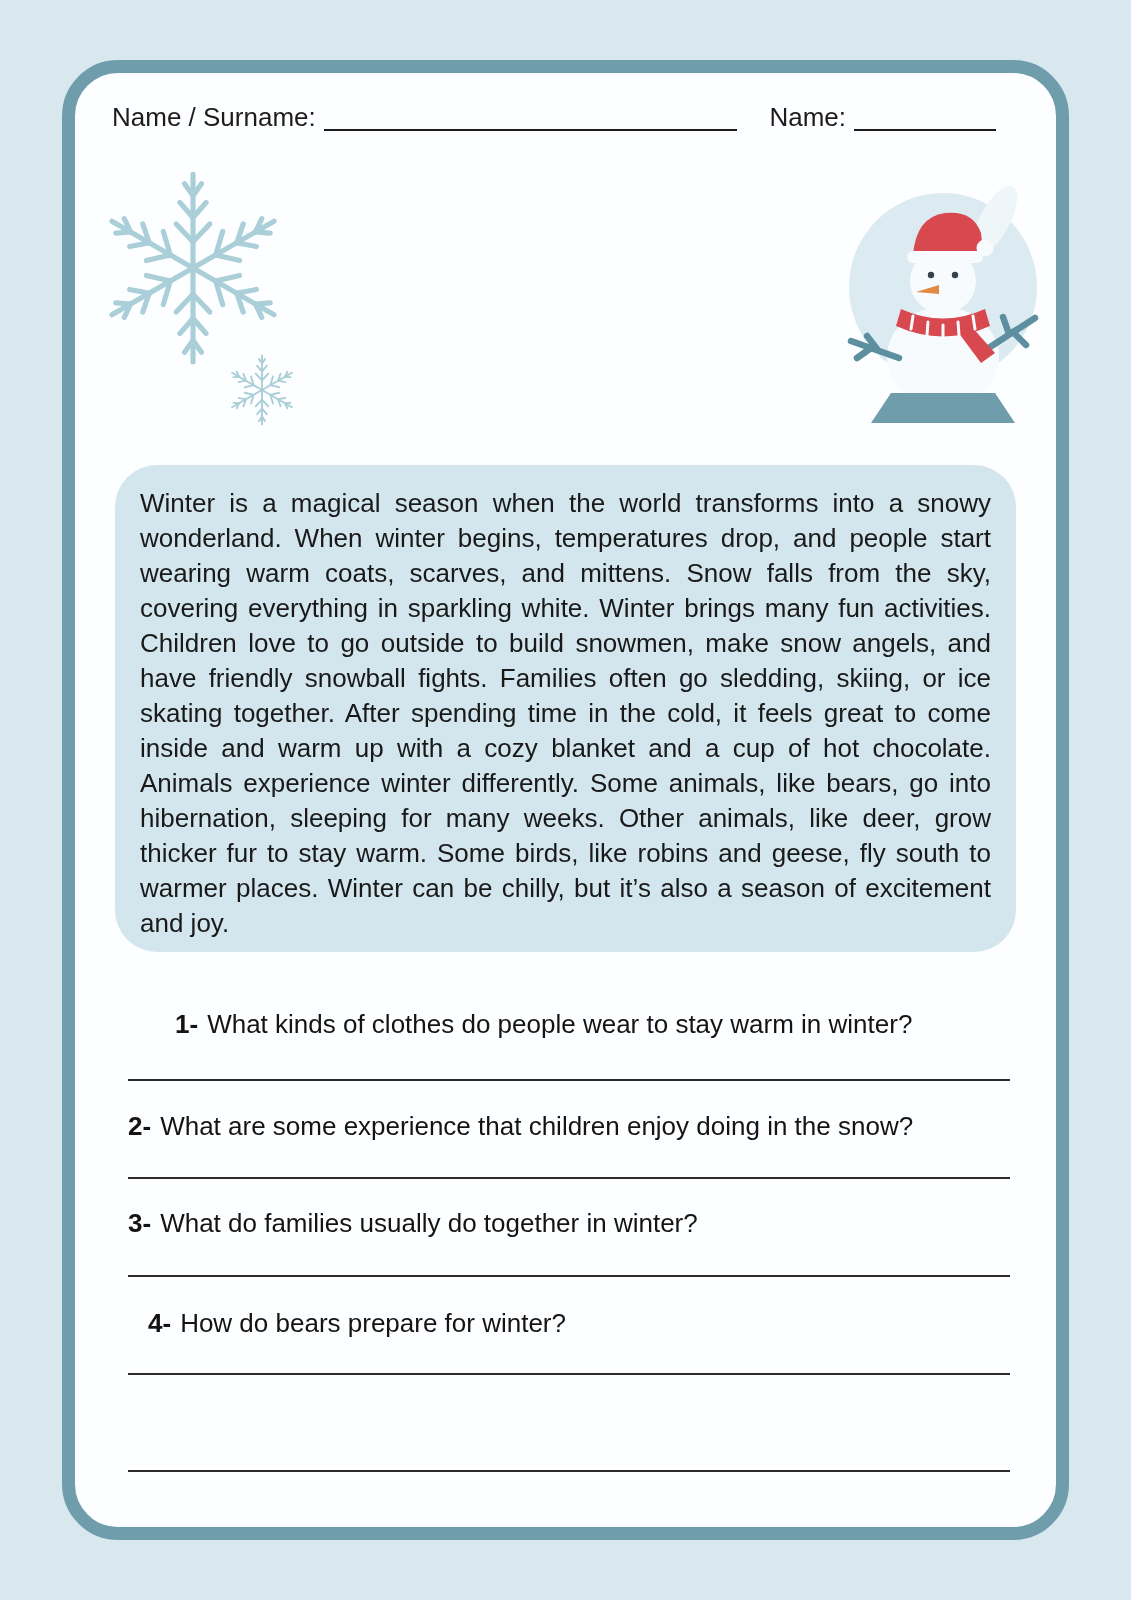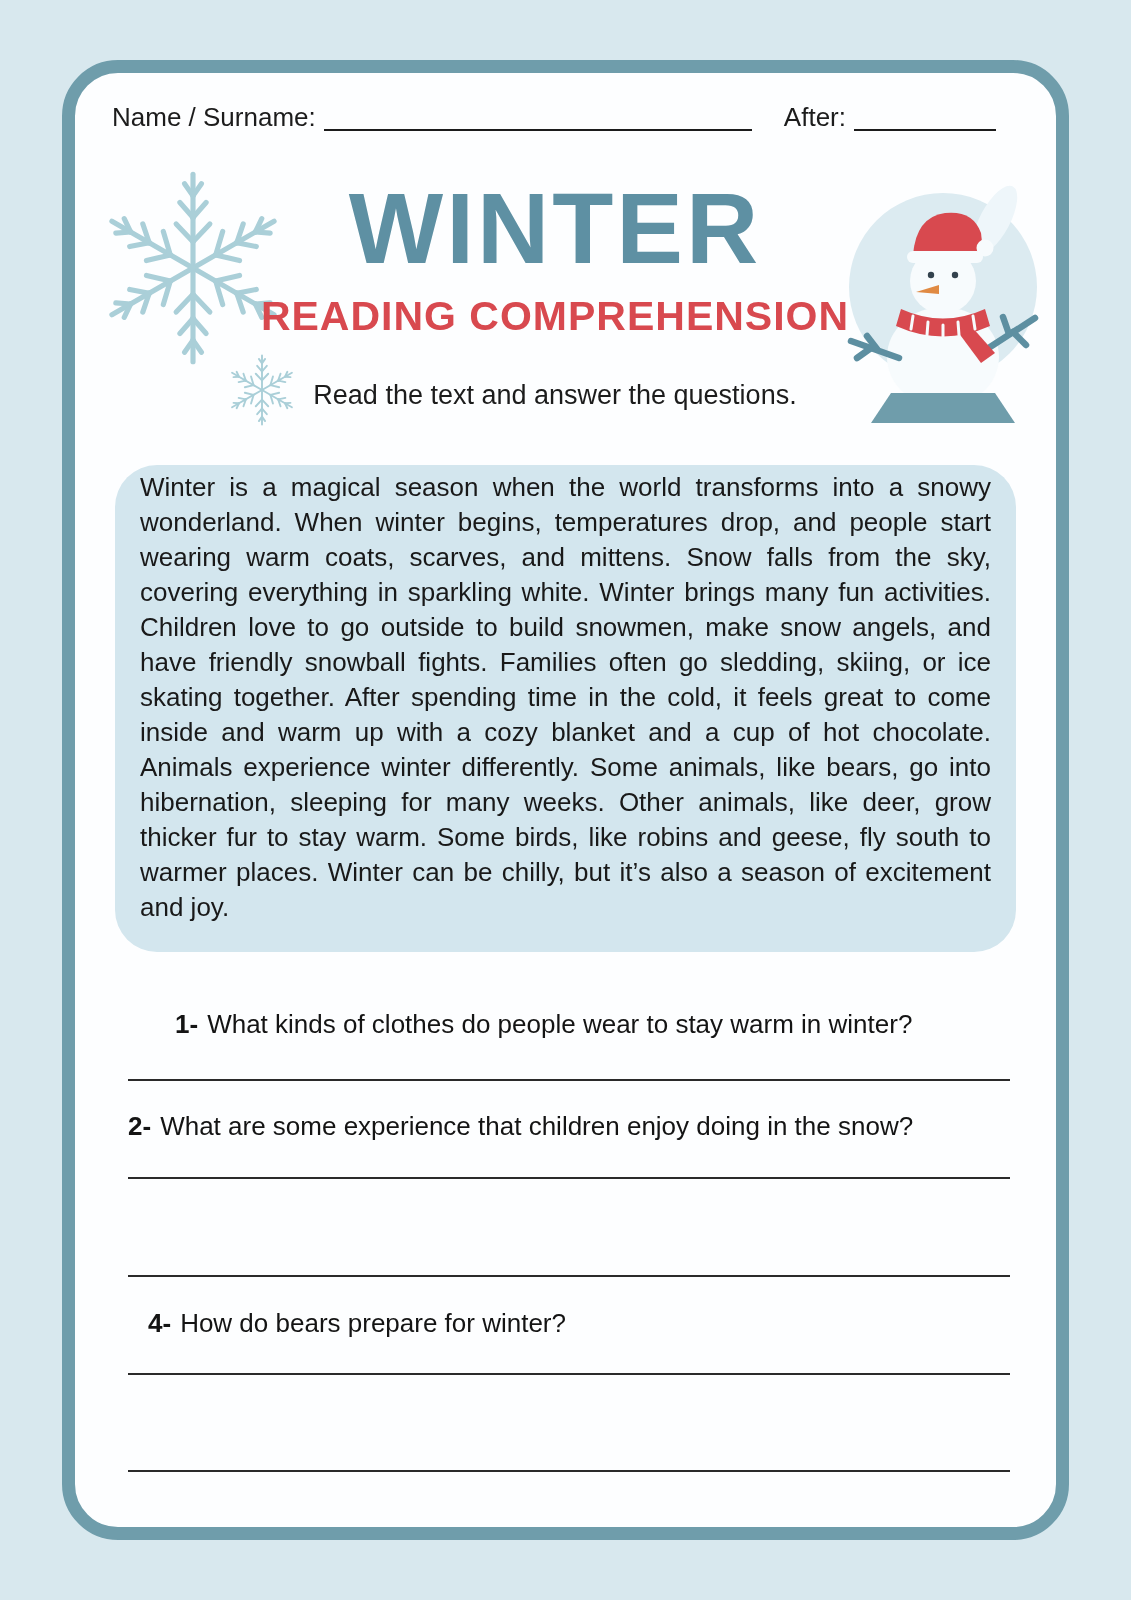"After:" span.field-label { text: After -> Name }
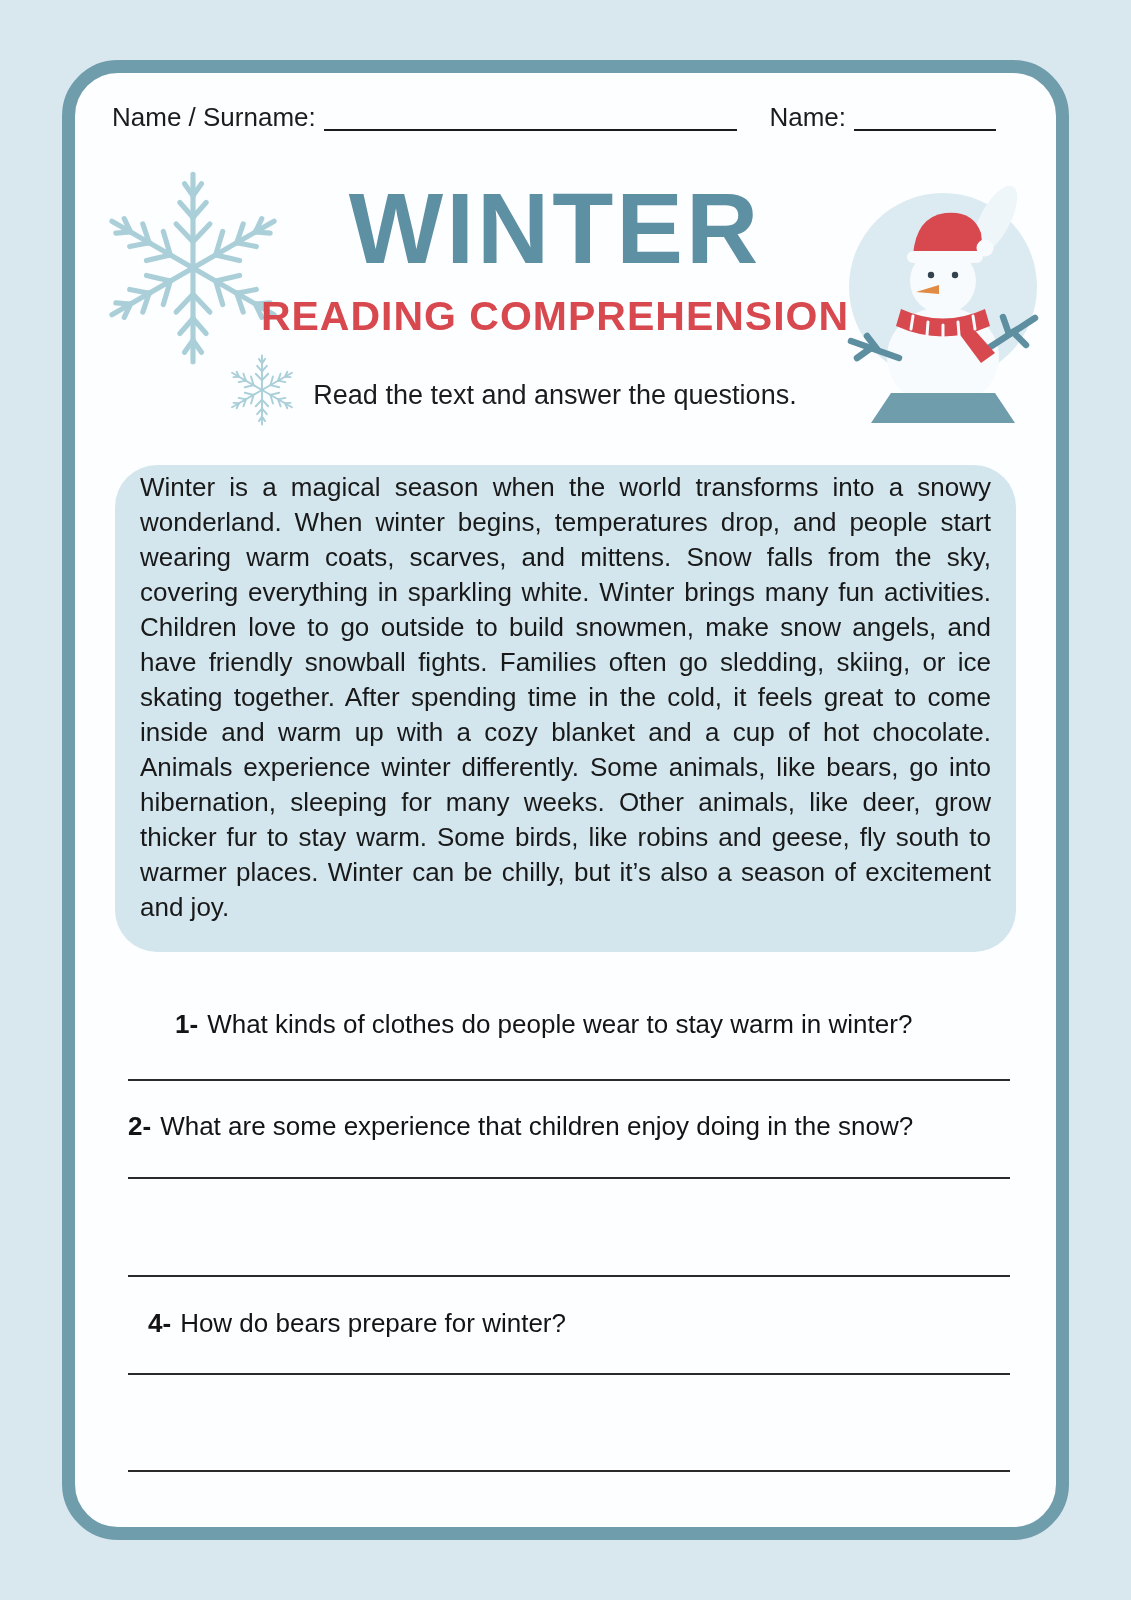"WINTER" div.title-block { html: <div> <div>WINTER</div> <div>READING COMPREHENSION</div> <div>Read the text and answer the questions.</div> </div> -> none }
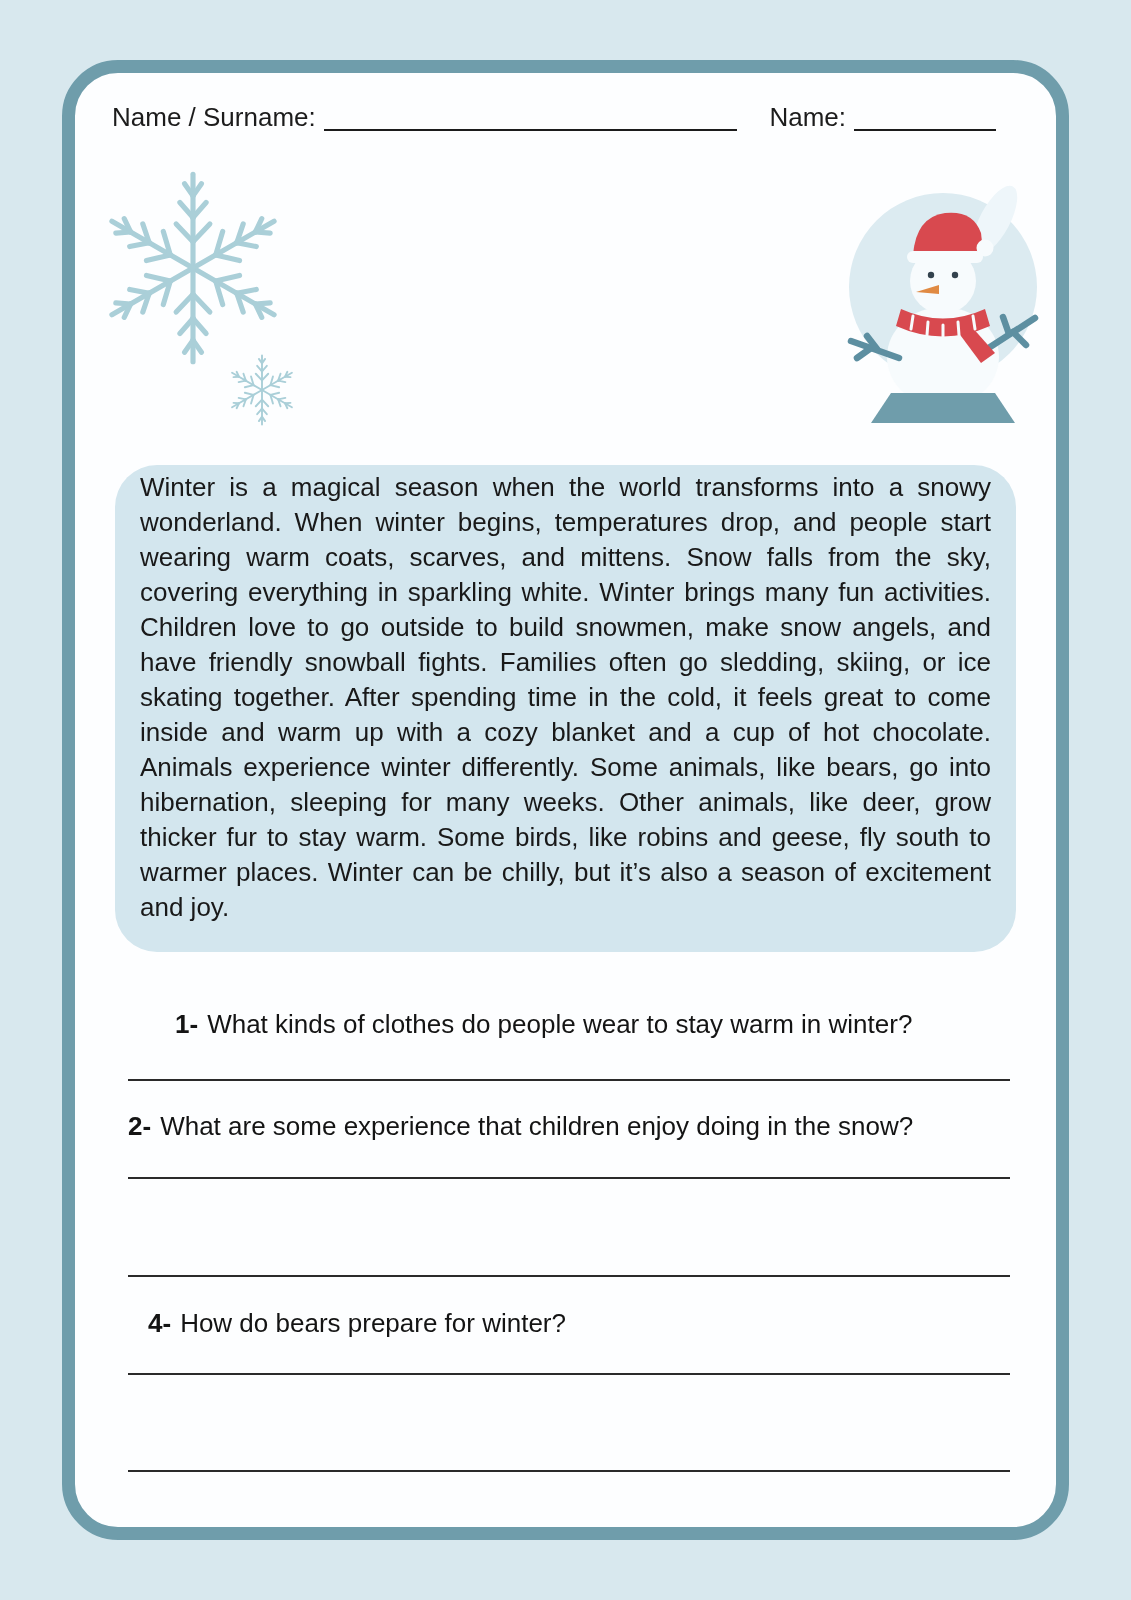"Winter is a magical season" .passage-box { padding: 5px 25px -> 21px 25px }
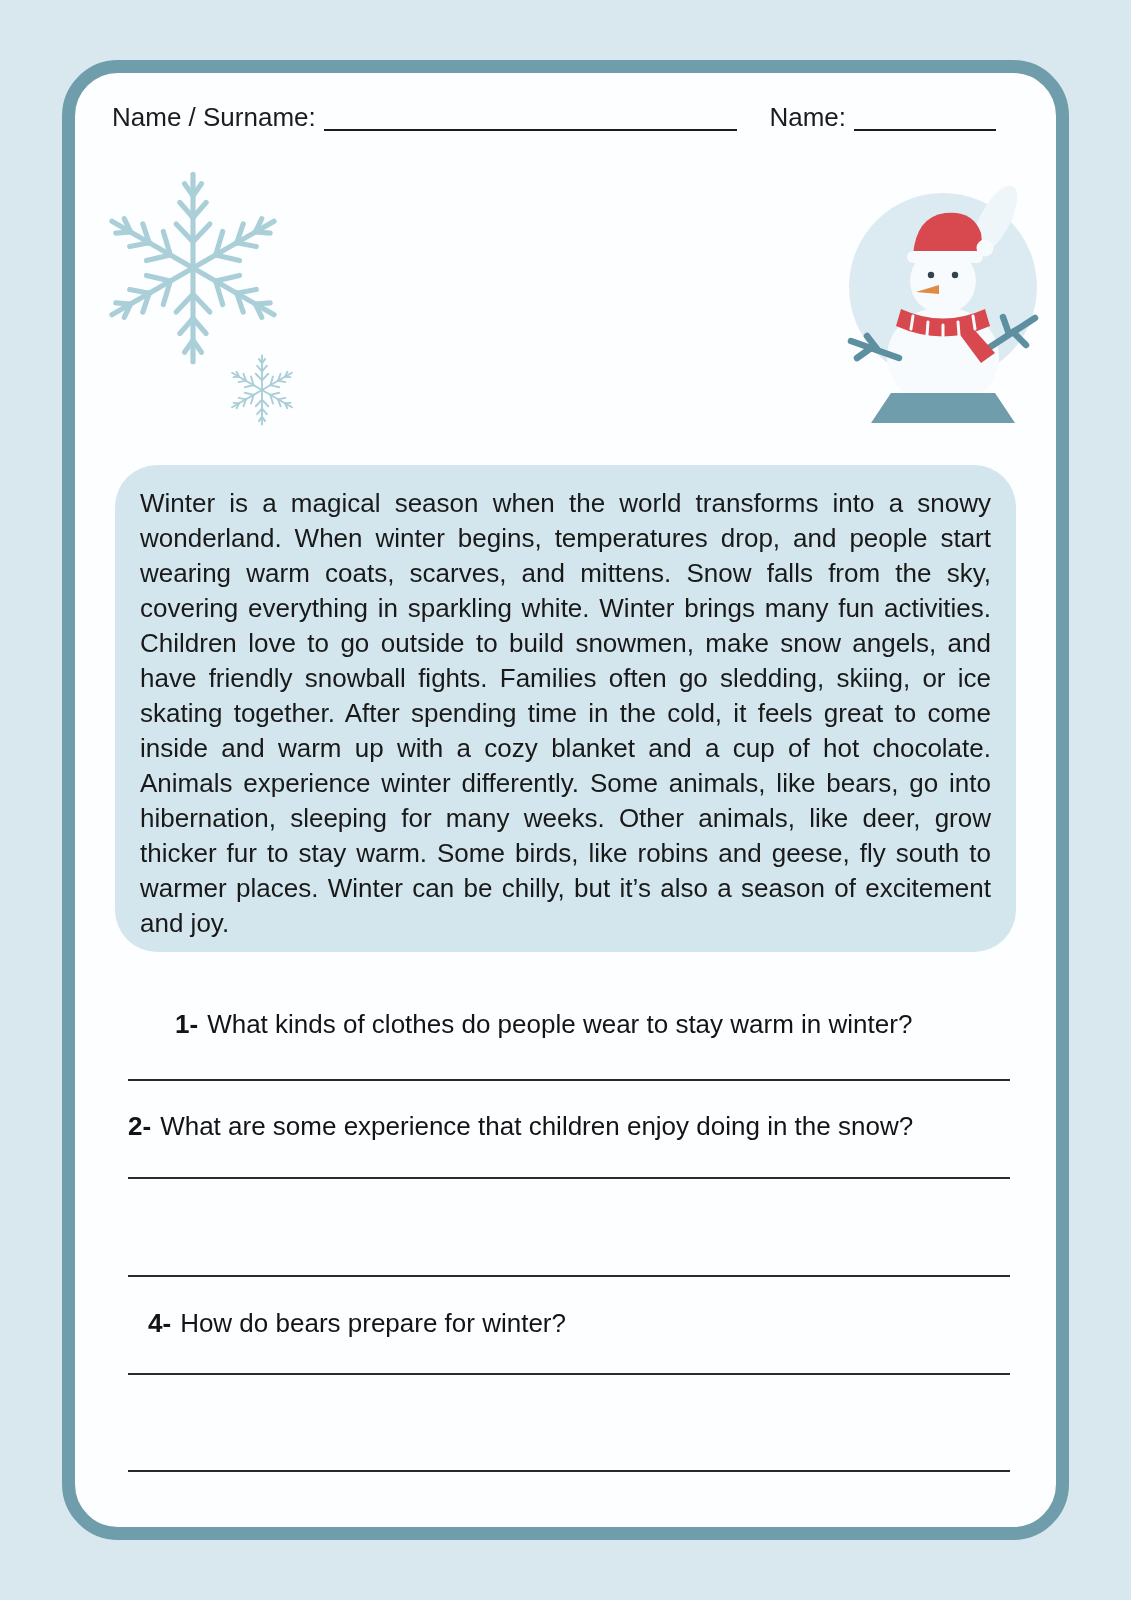"3- What do families usually" div.question { html: none -> <div> <span>3-</span><span>What do families usually do together in winter?</span> </div> }
